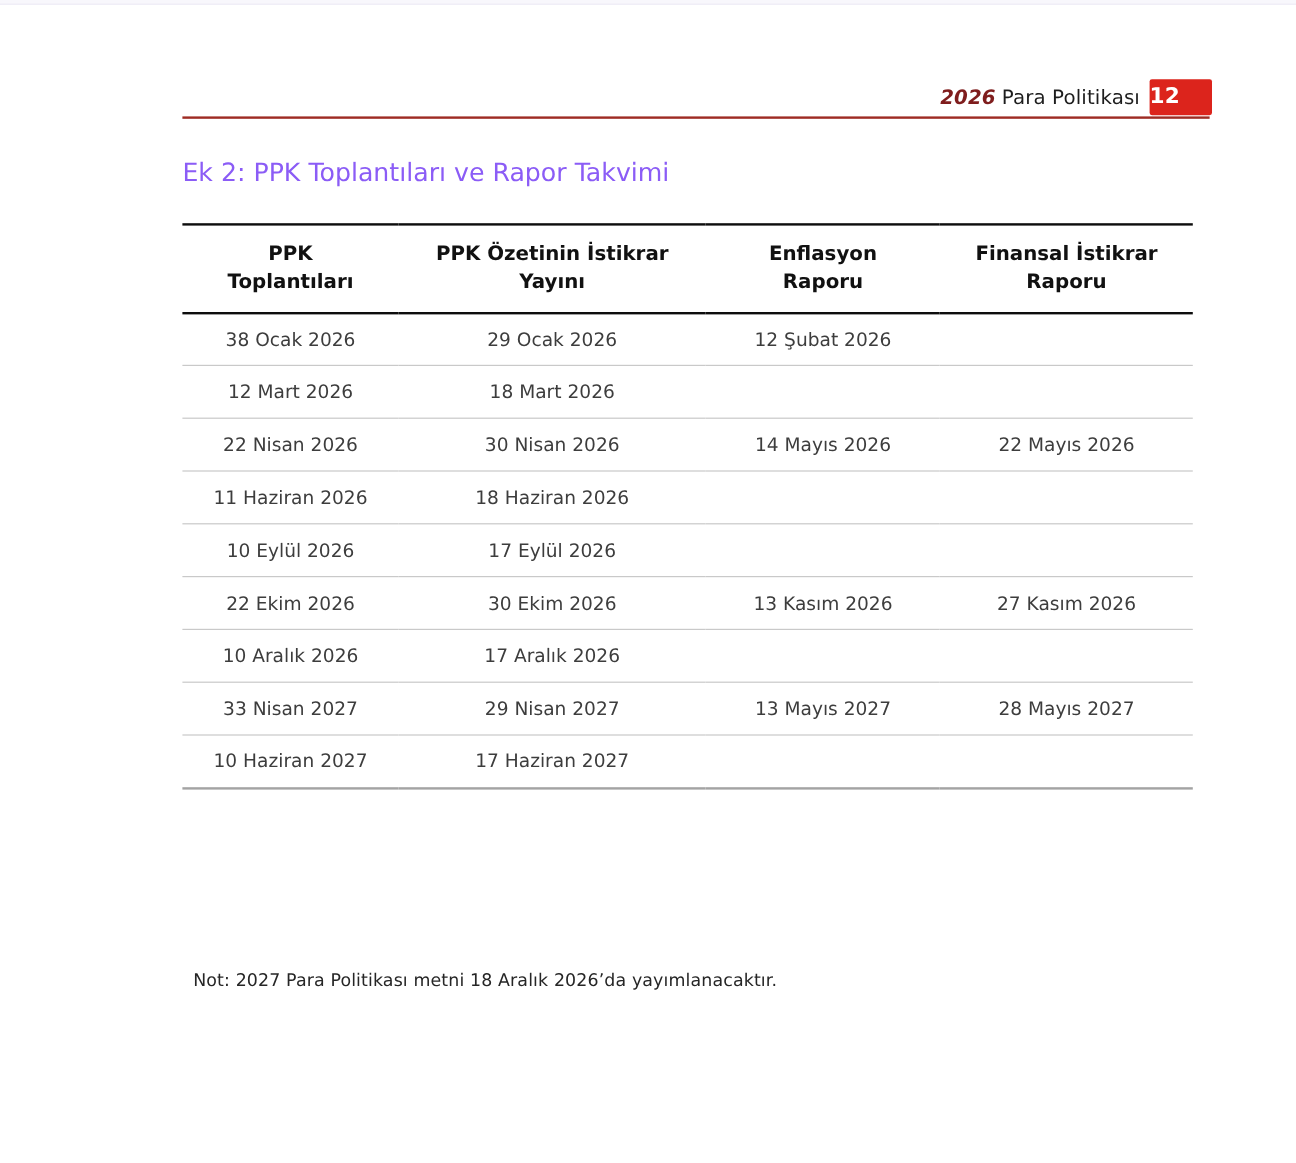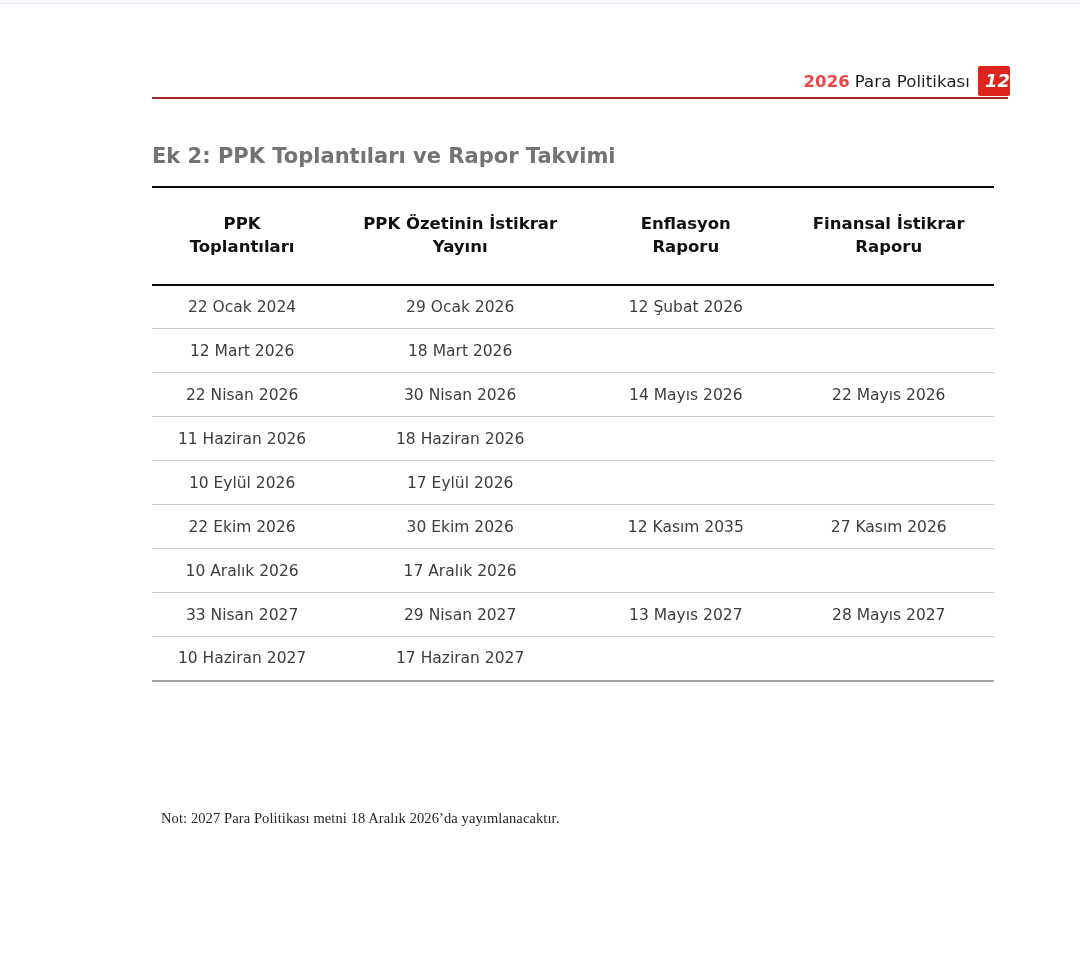"2026" .header-text .year { color: #ef4444 -> #7f1d1d; font-style: none -> italic }
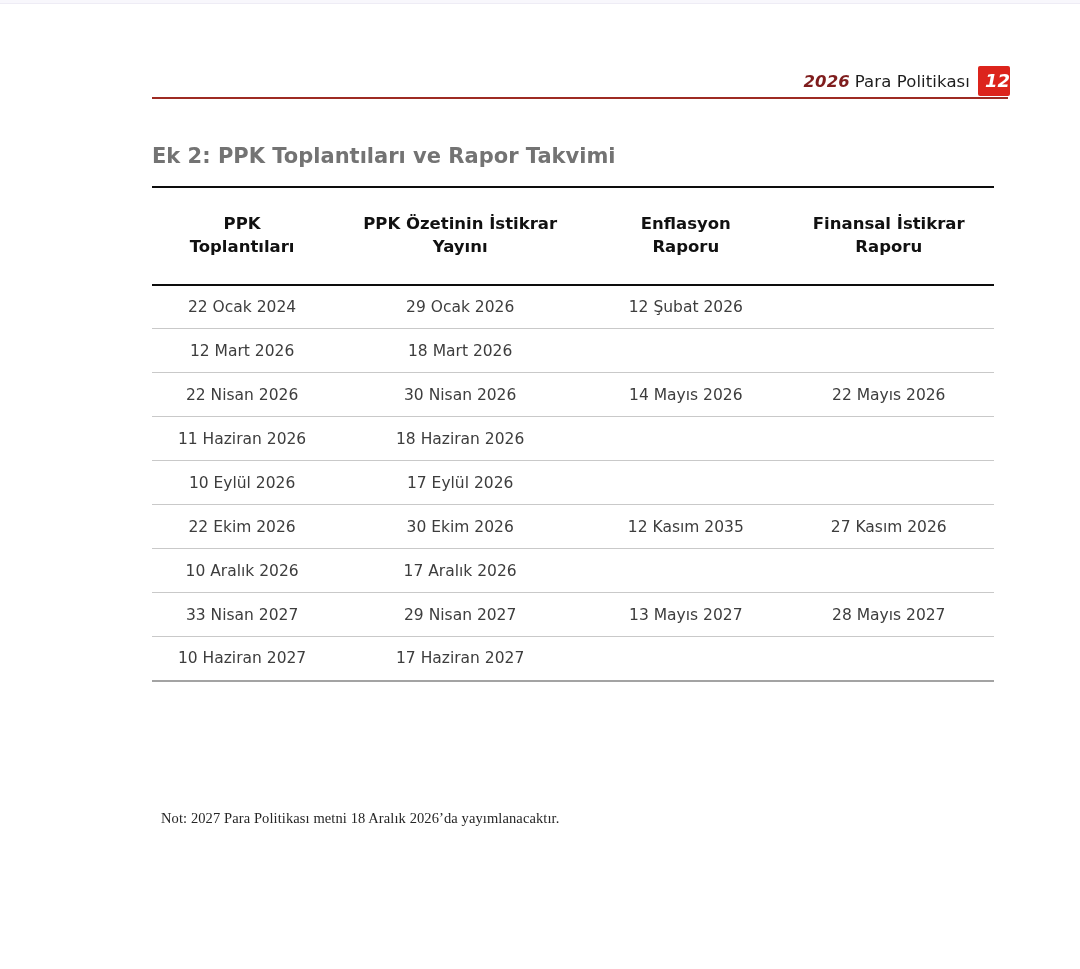"12" .page-badge { font-style: italic -> none; text-align: right -> left; width: 32px -> 52px }
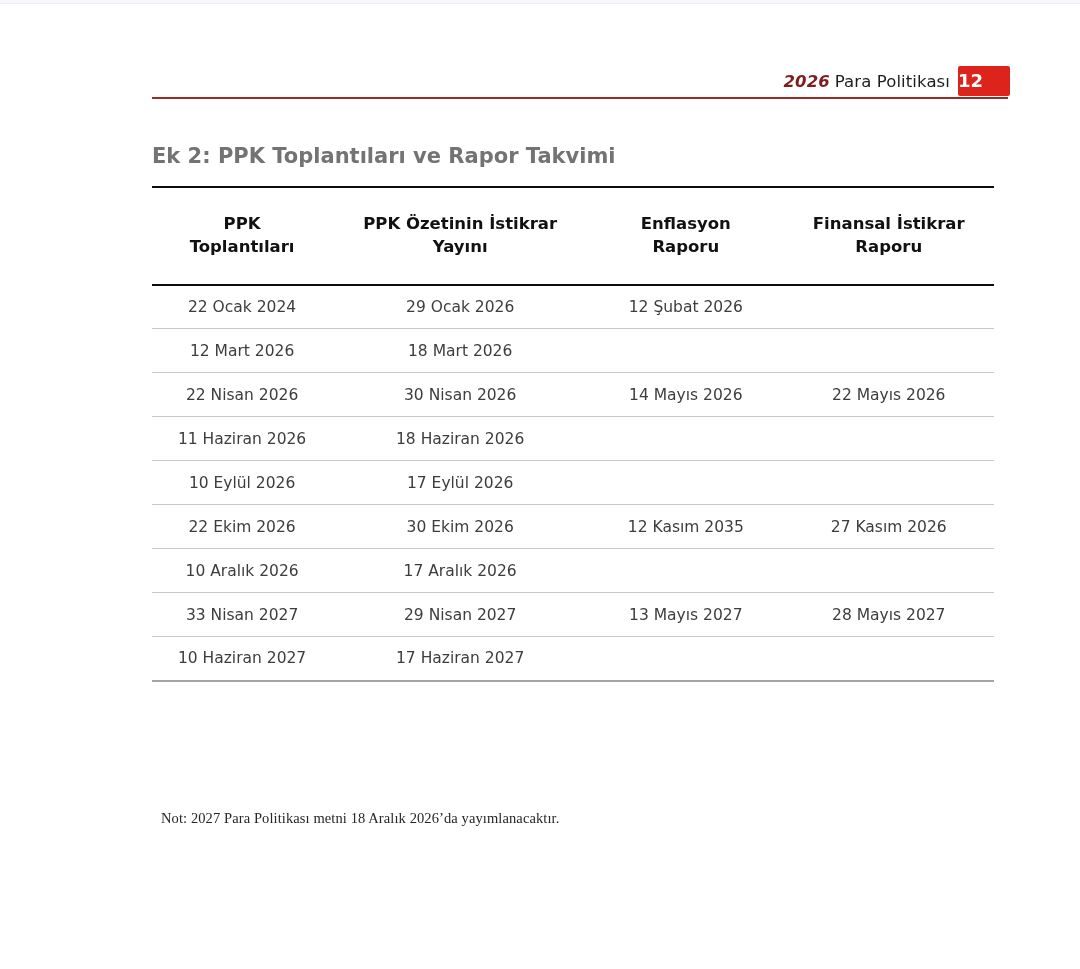"Ek 2: PPK Toplantıları ve" .section-title { color: #737373 -> #8b5cf6; font-weight: bold -> normal; top: 143px -> 131px }
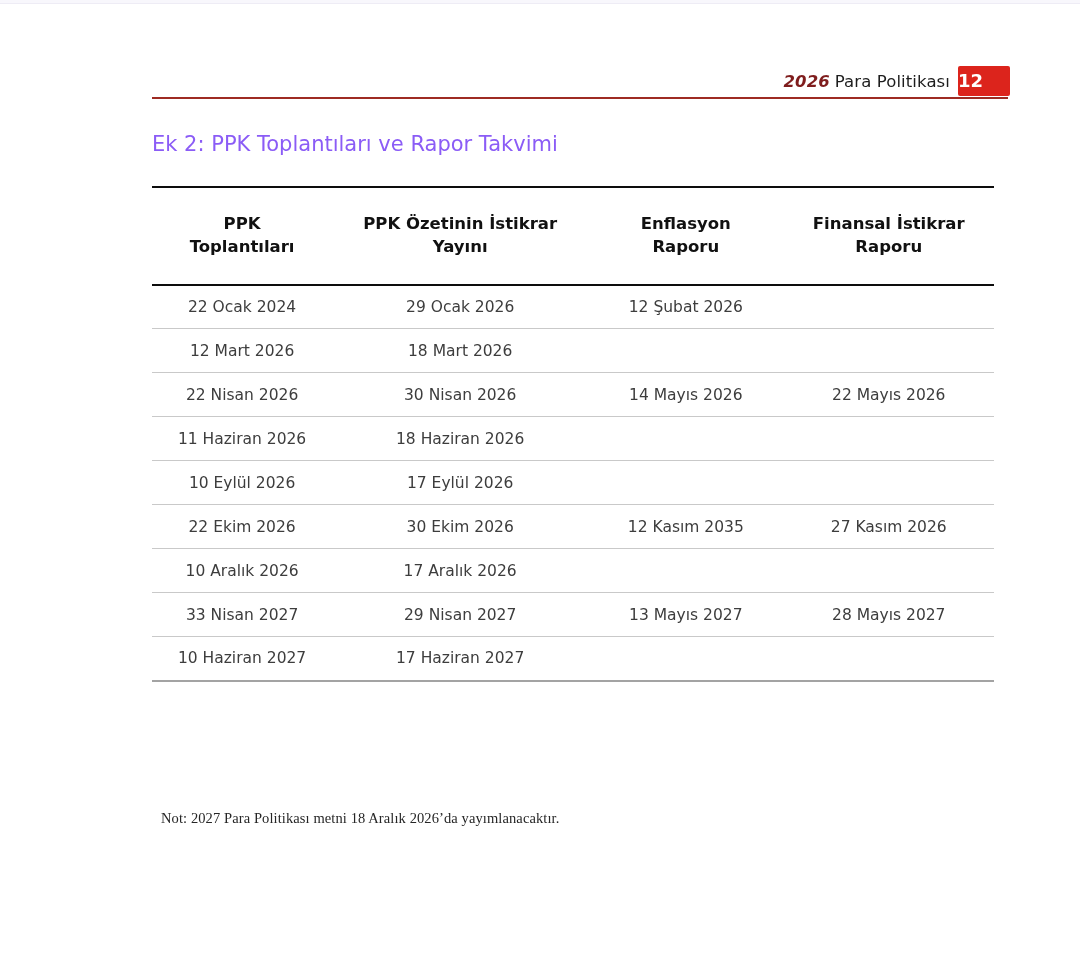"PPK" .calendar-table th { padding: 25px 4px -> 13px 4px }
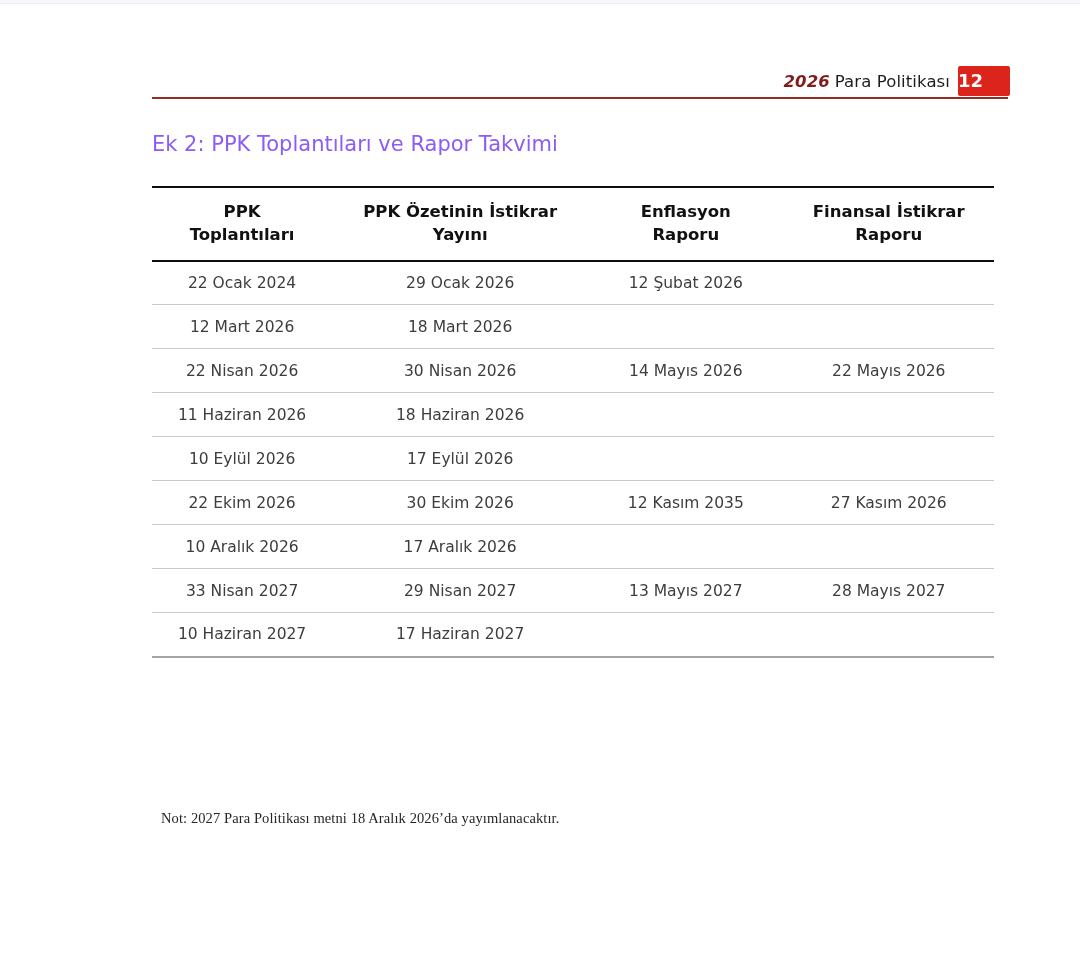"22 Ocak 2024" td { text: 22 Ocak 2024 -> 38 Ocak 2026 }
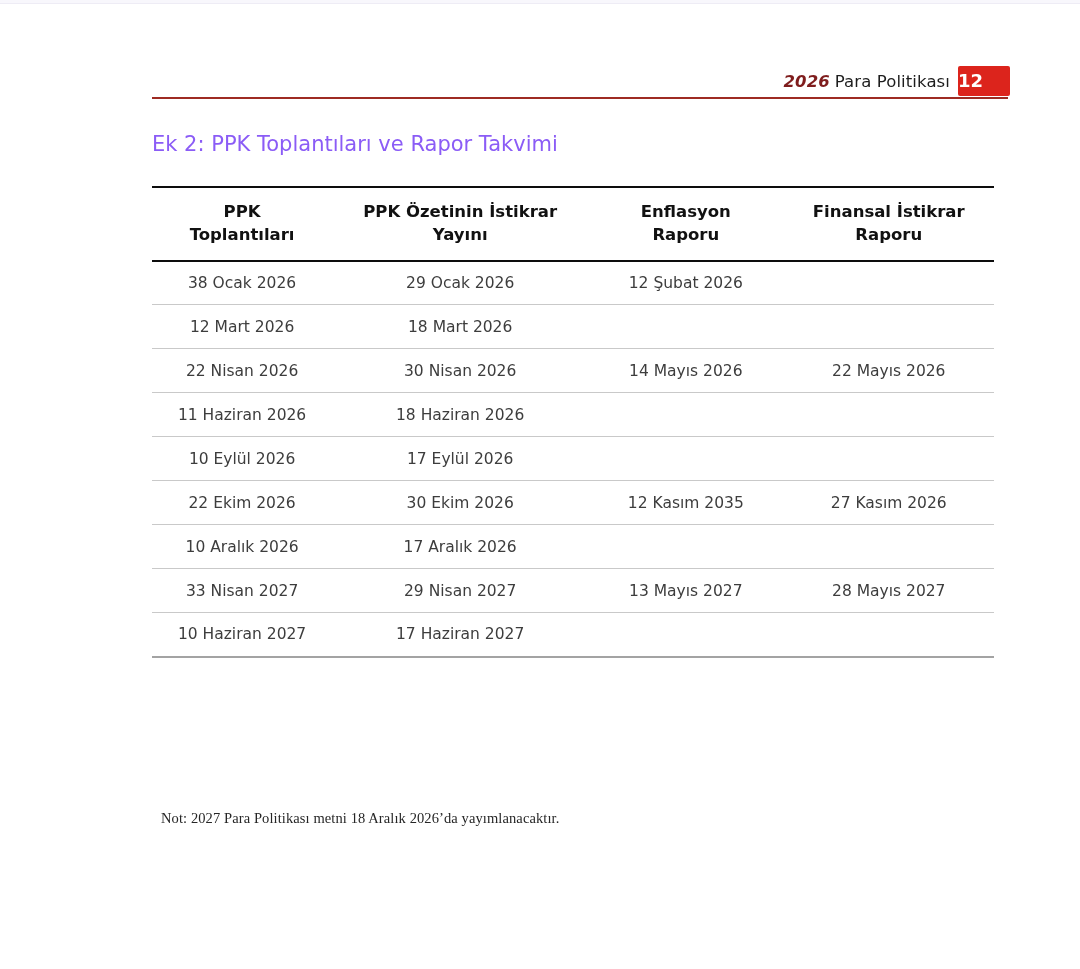"12 Kasım 2035" td { text: 12 Kasım 2035 -> 13 Kasım 2026 }
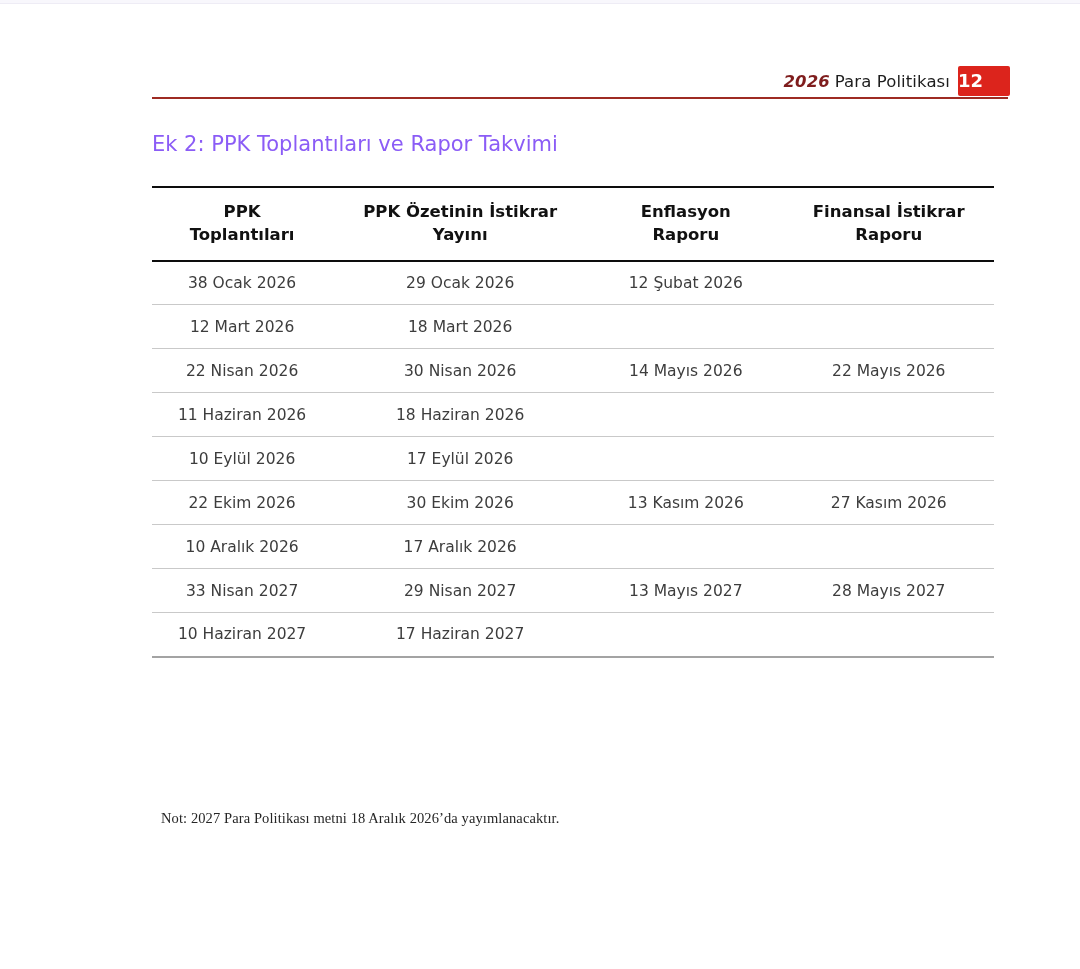"Not: 2027 Para Politikası metni" .note { font-family: Liberation Serif, serif -> none }
